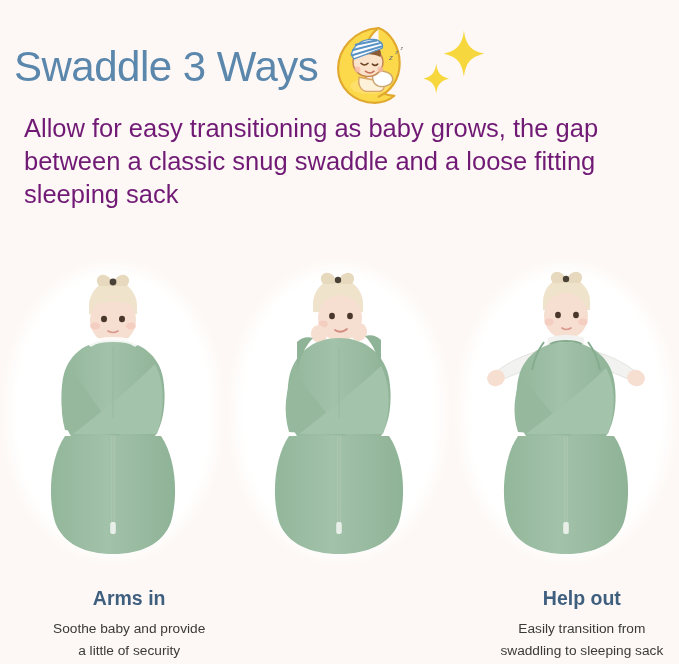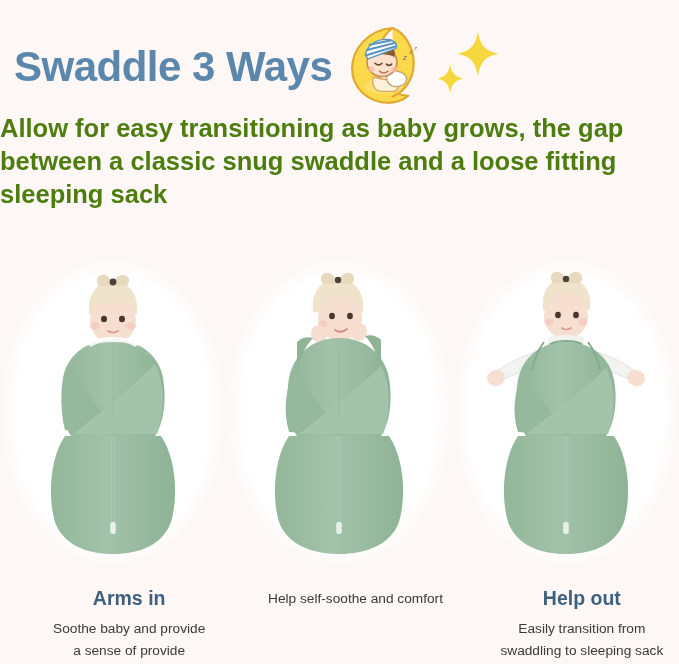"Swaddle 3 Ways" .page-title { font-weight: 700 -> 400 }
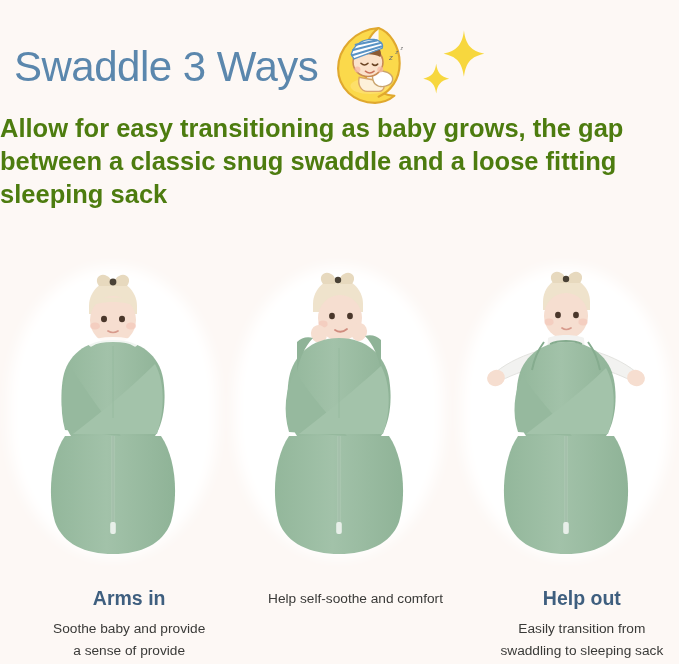"Allow for easy transitioning as" .subtitle { color: #4d7c0f -> #701a75; font-weight: 700 -> 400; left: 0 -> 24px }
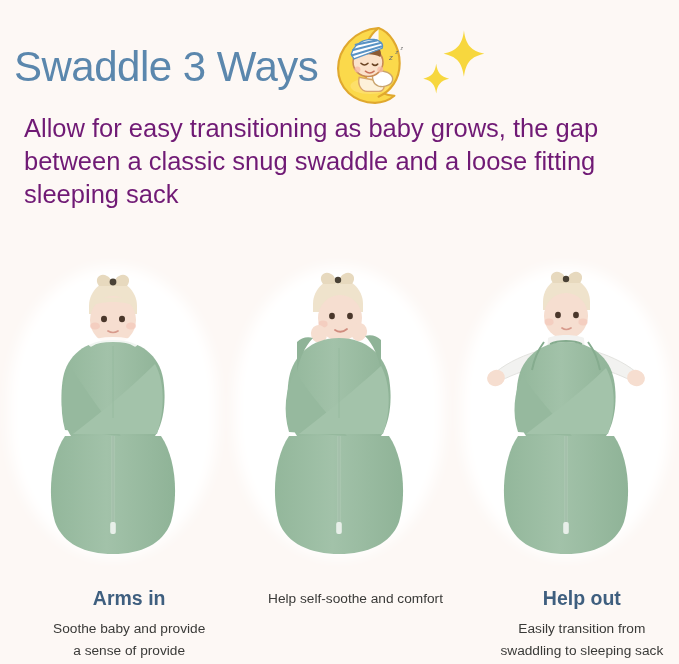"Help self-soothe and comfort" span { html: <span>Help self-soothe and comfort</span> -> none }
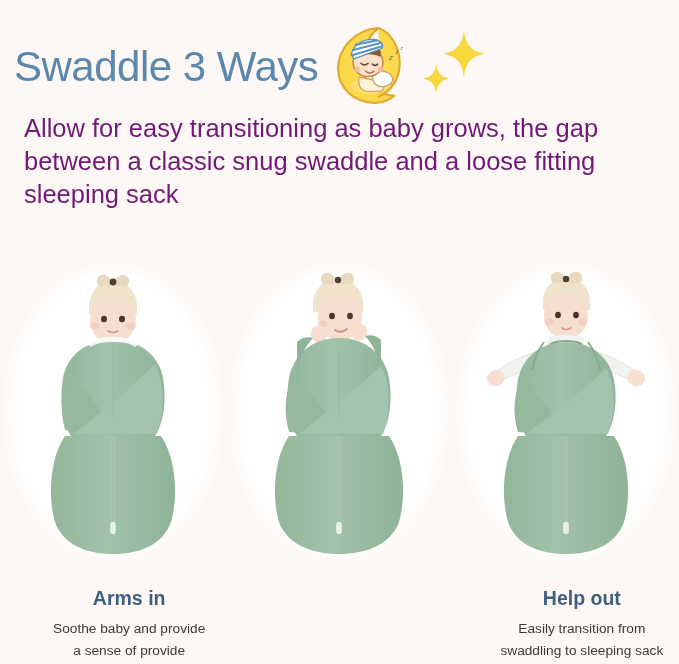"a sense of provide" span { text: sense of provide -> little of security }
